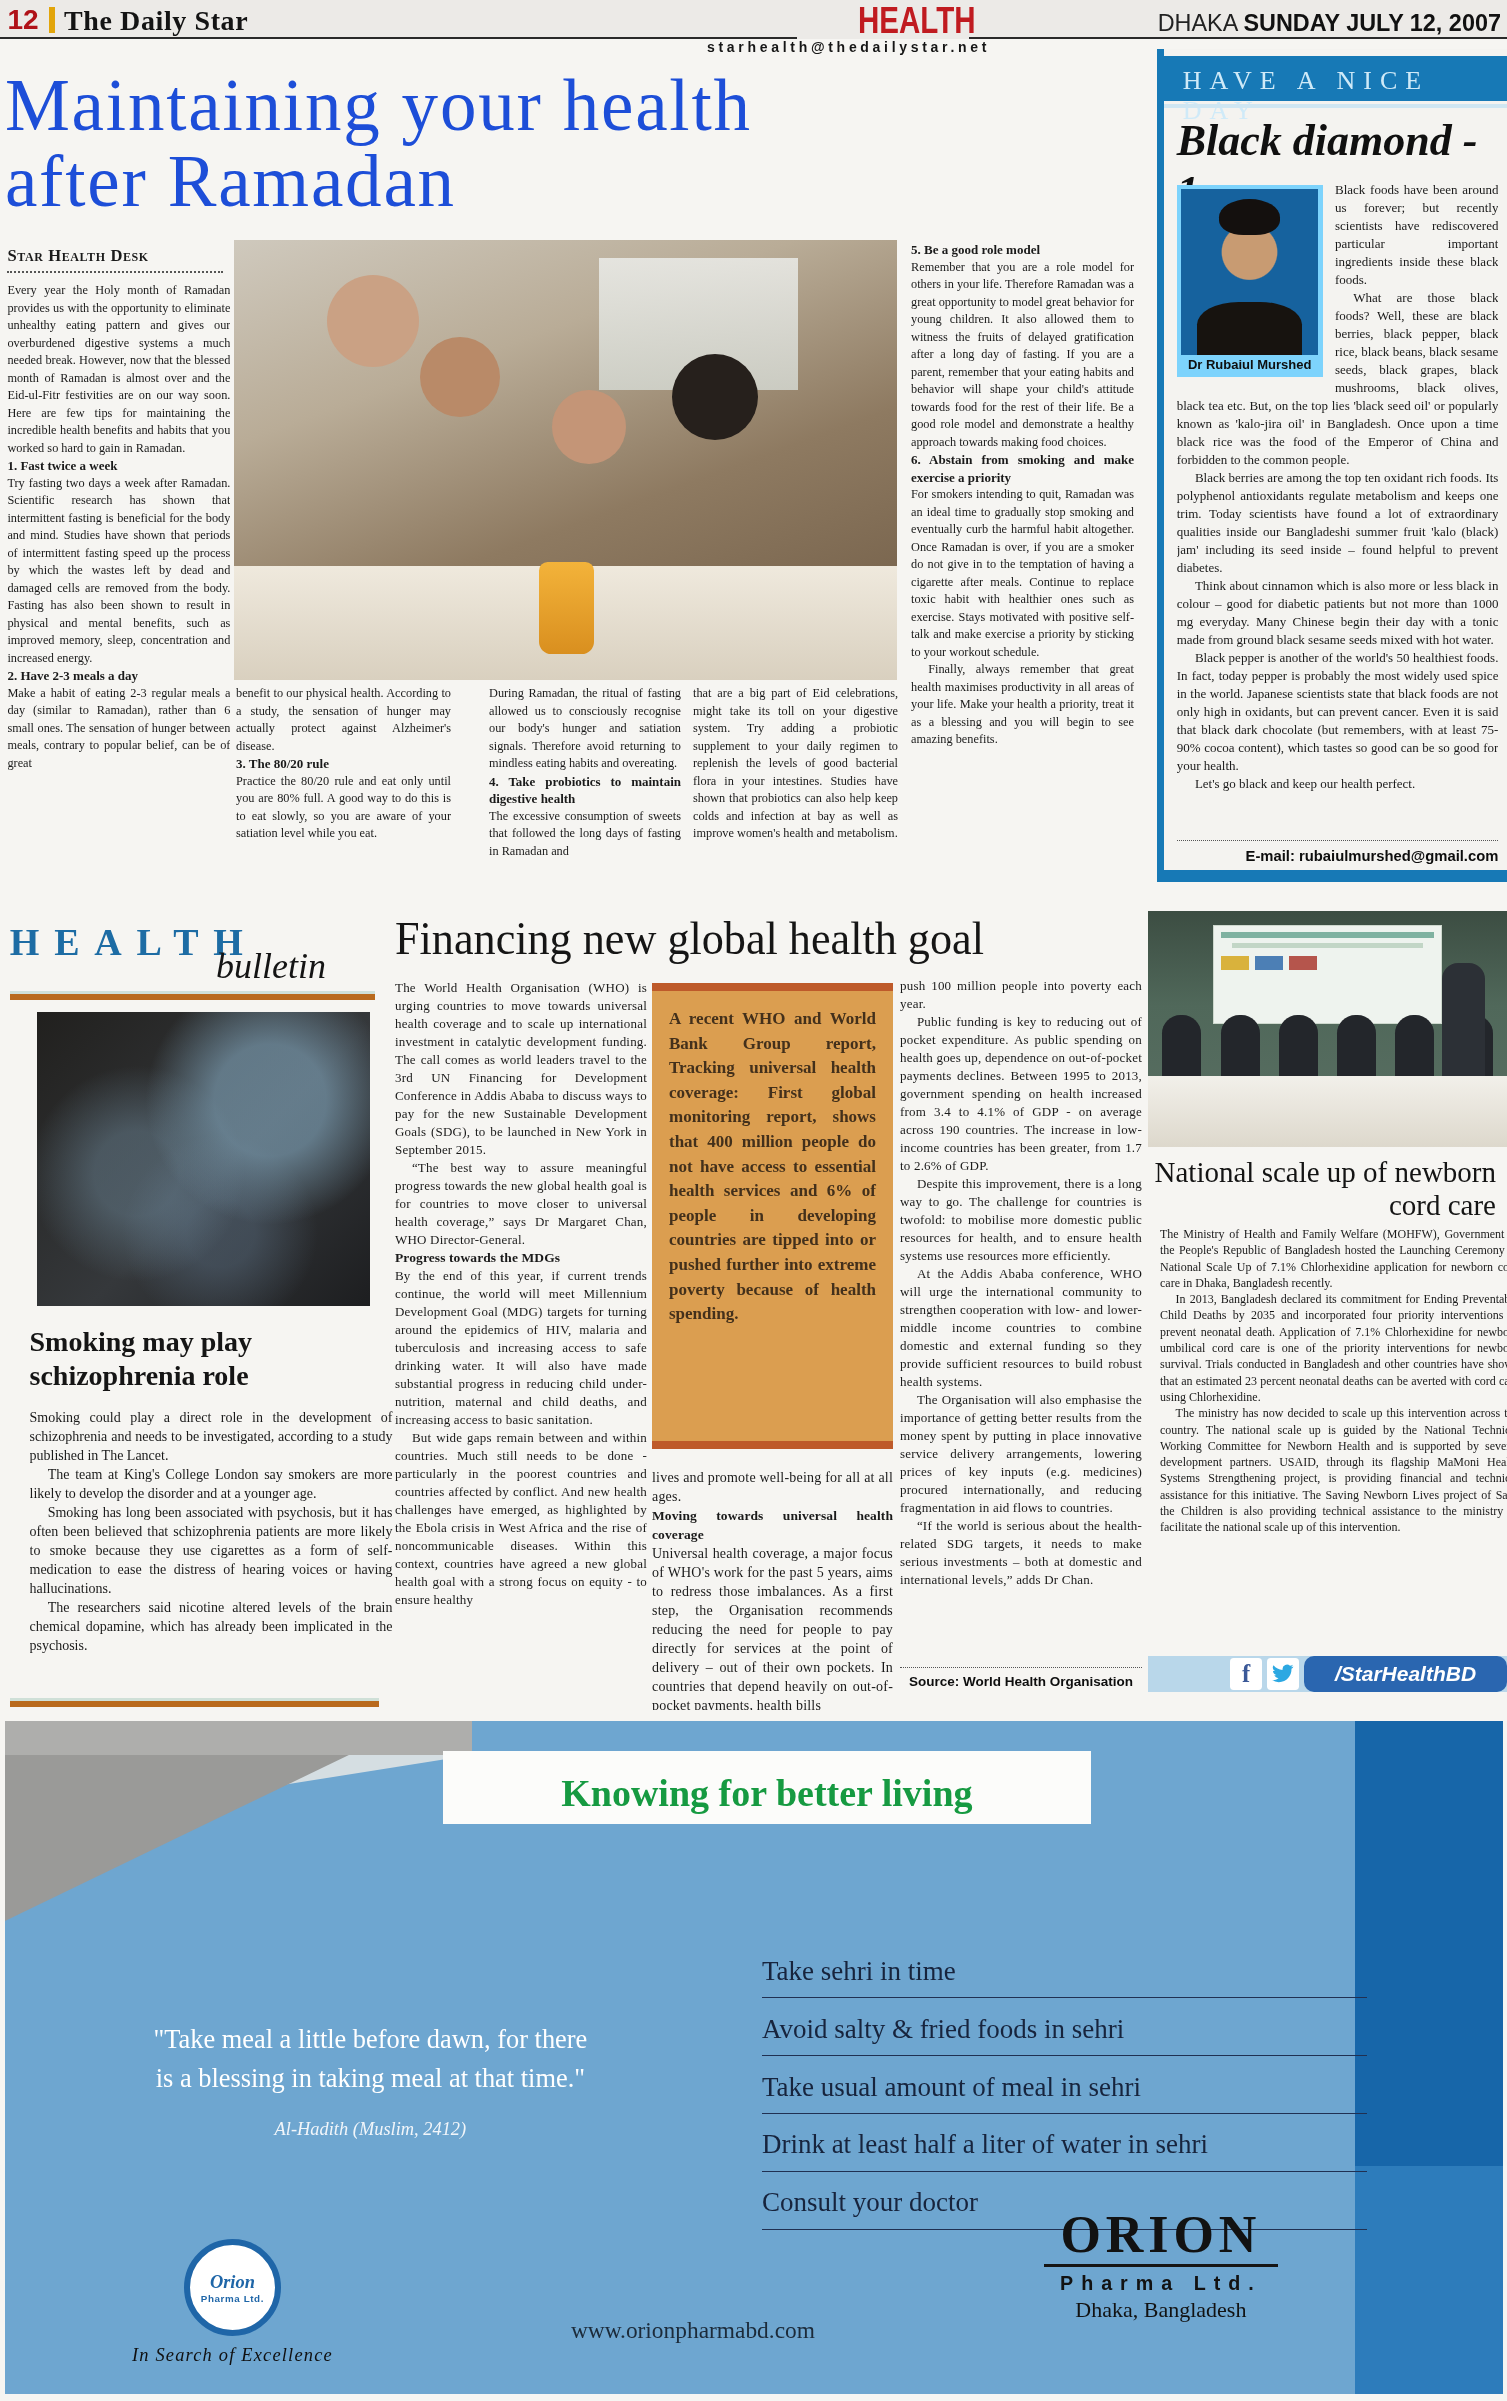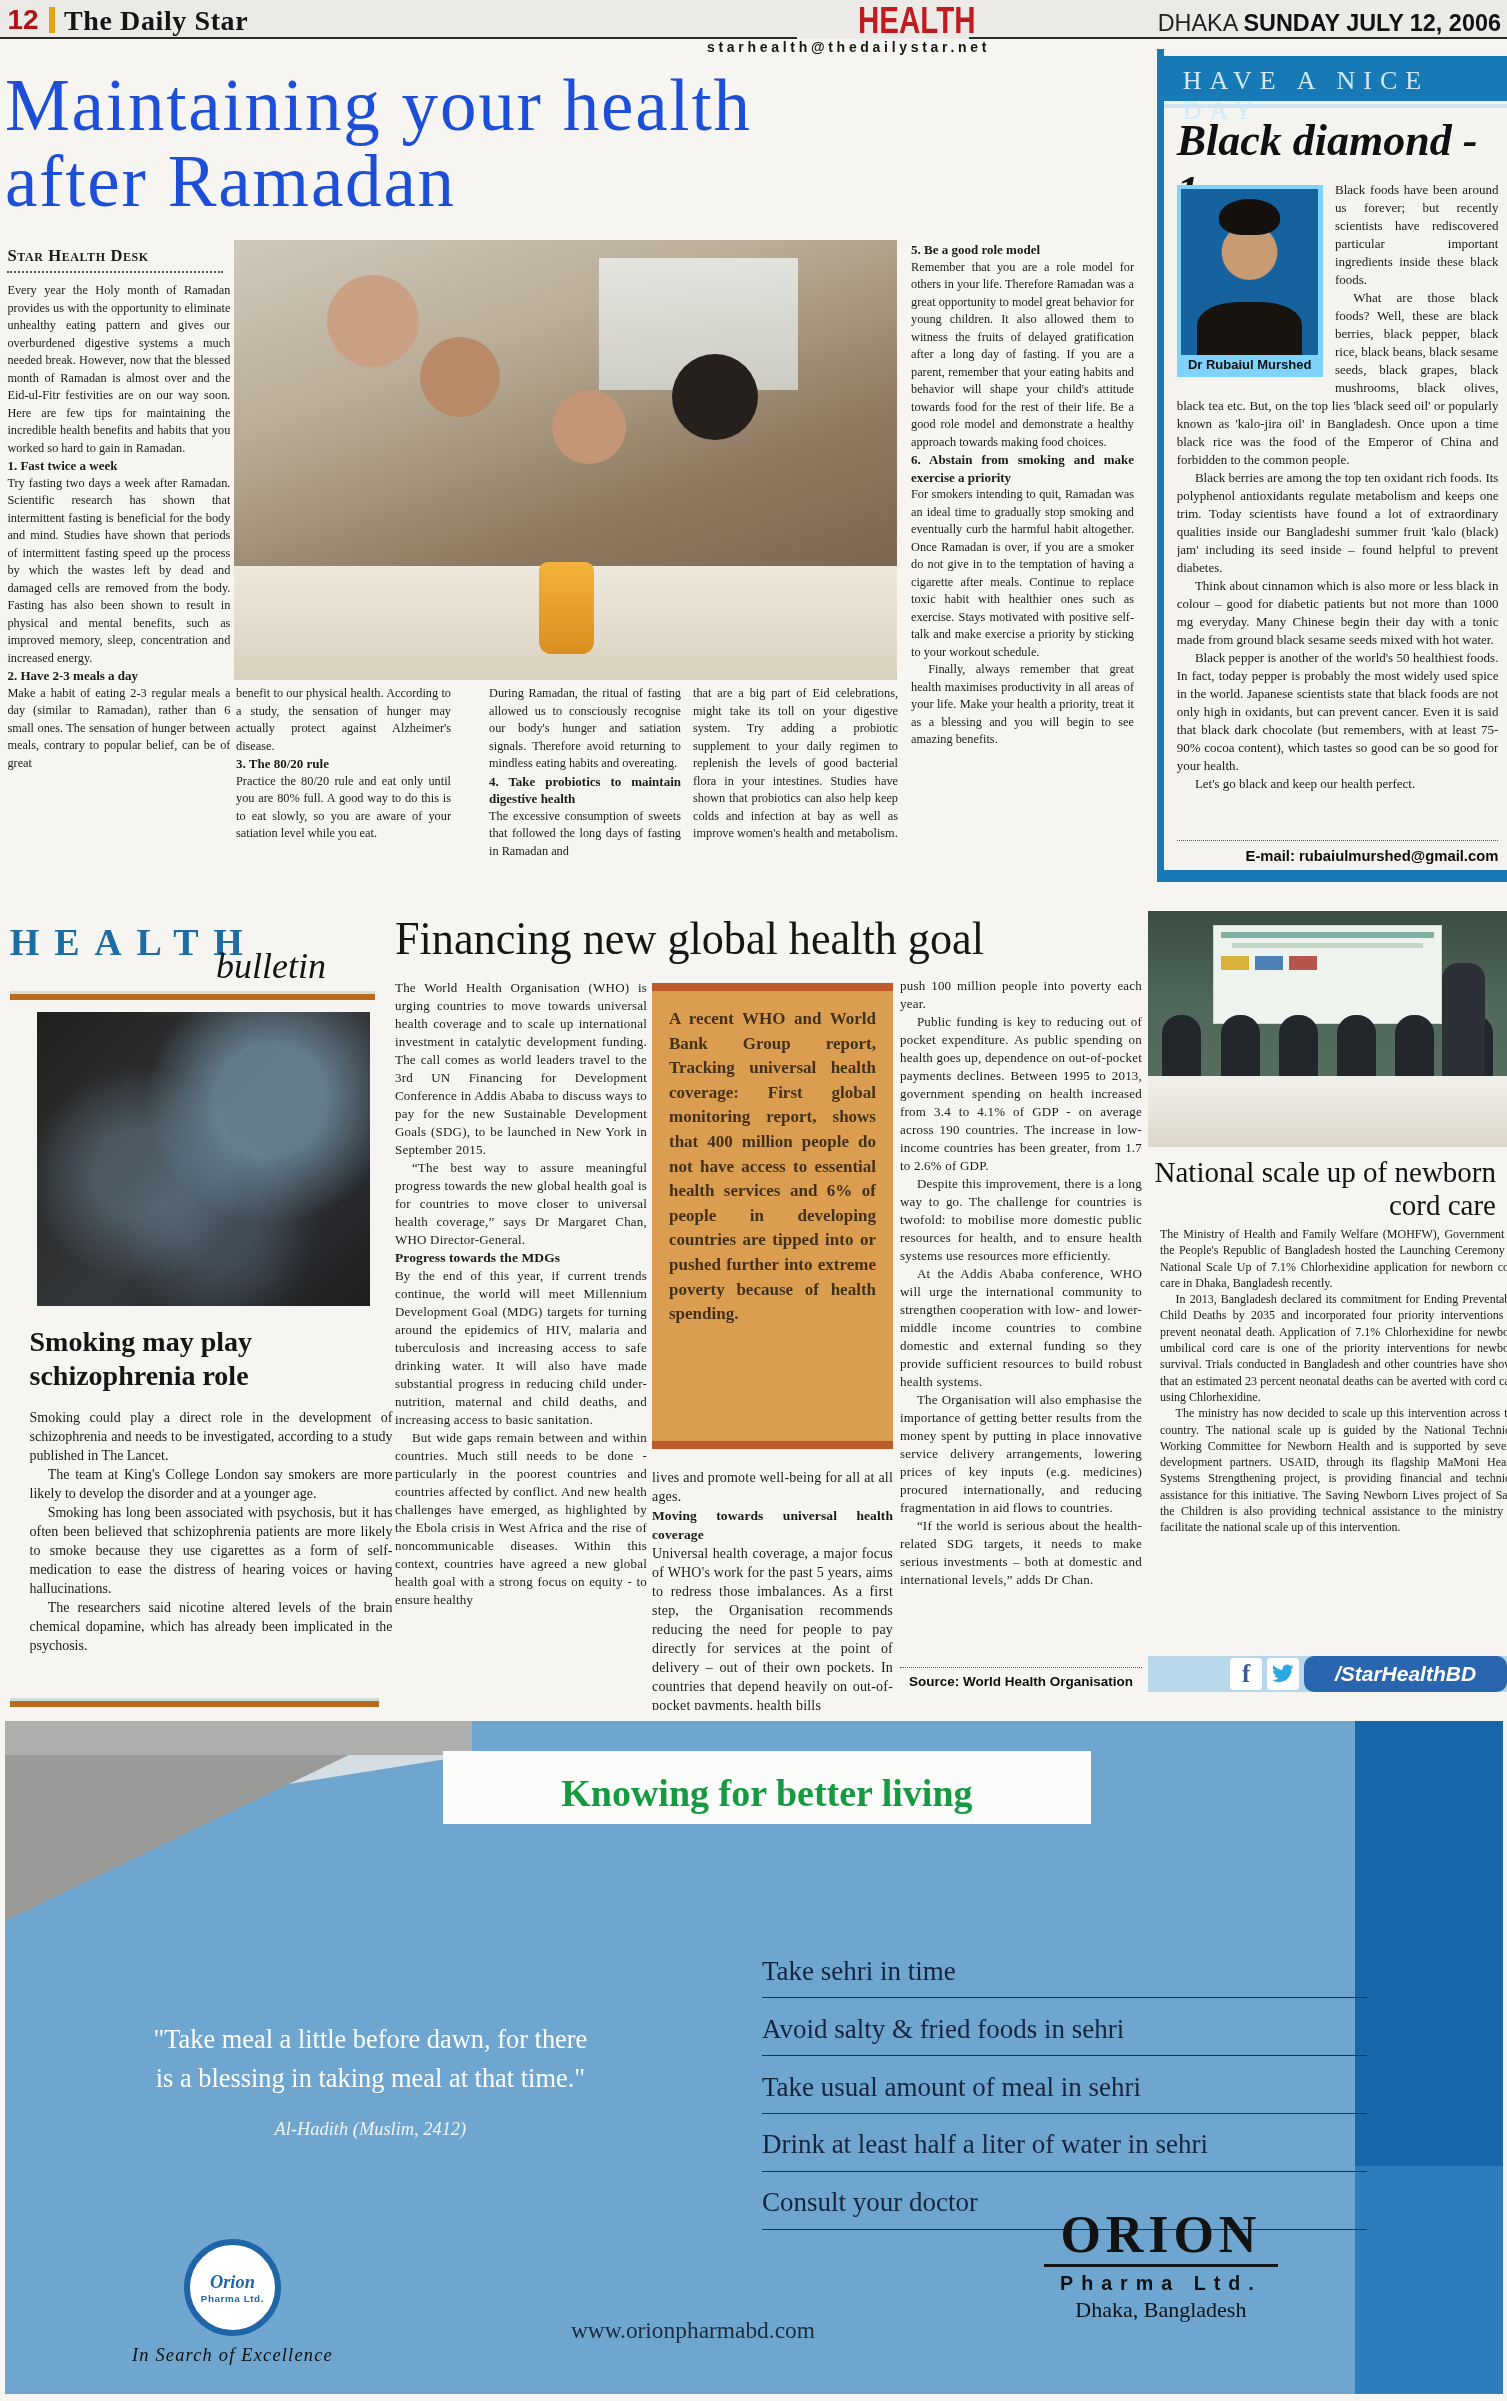"SUNDAY JULY 12, 2006" b { text: 2006 -> 2007 }
